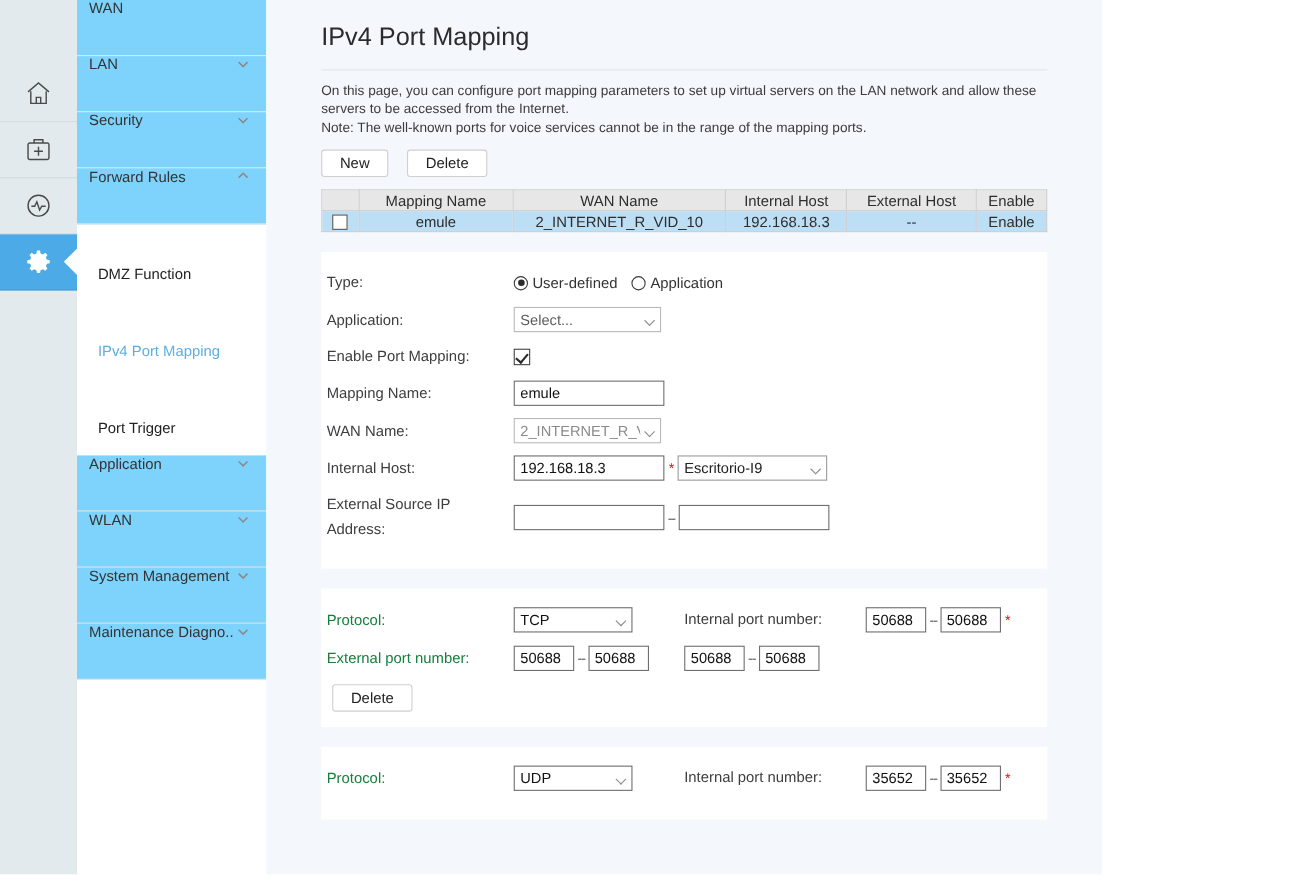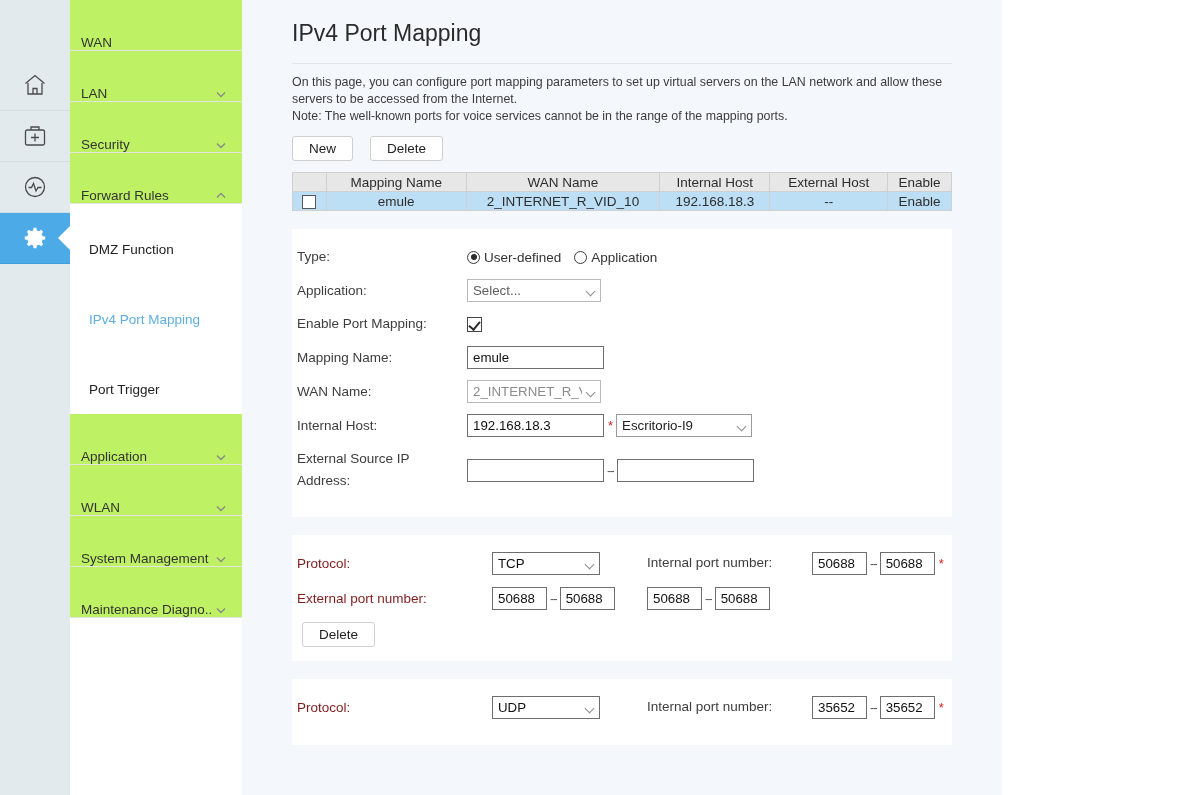"WAN" .menu-group { align-items: flex-end -> flex-start; background: #bef264 -> #7dd3fc }
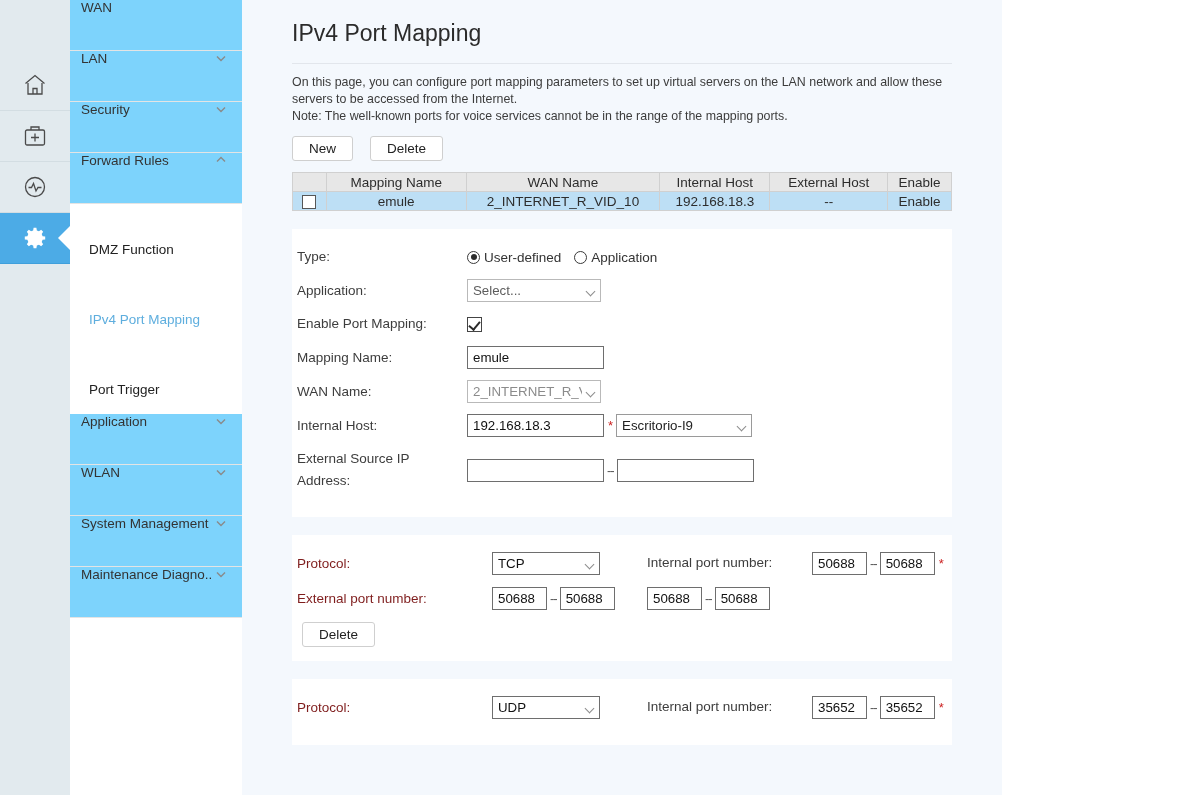"Protocol:" .pcol-a { color: #7f1d1d -> #15803d }
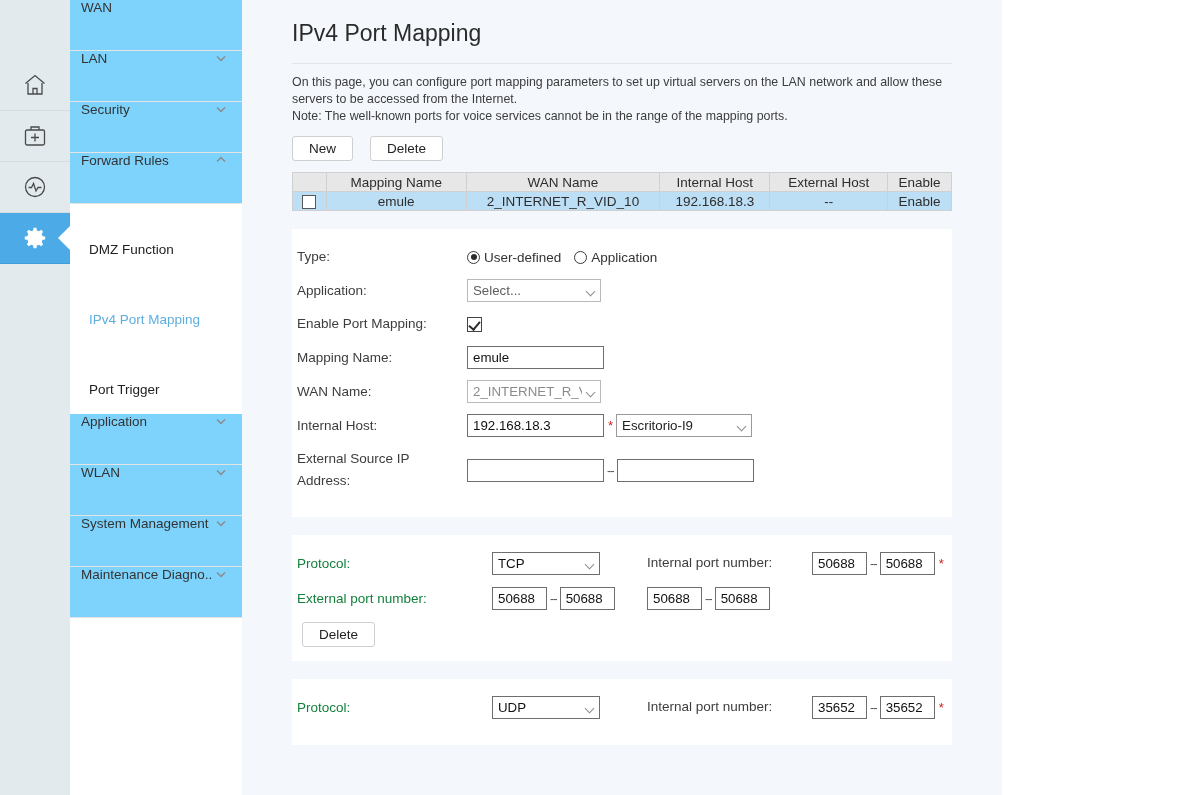"TCP" .pcol-b { margin-left: 25px -> none }
